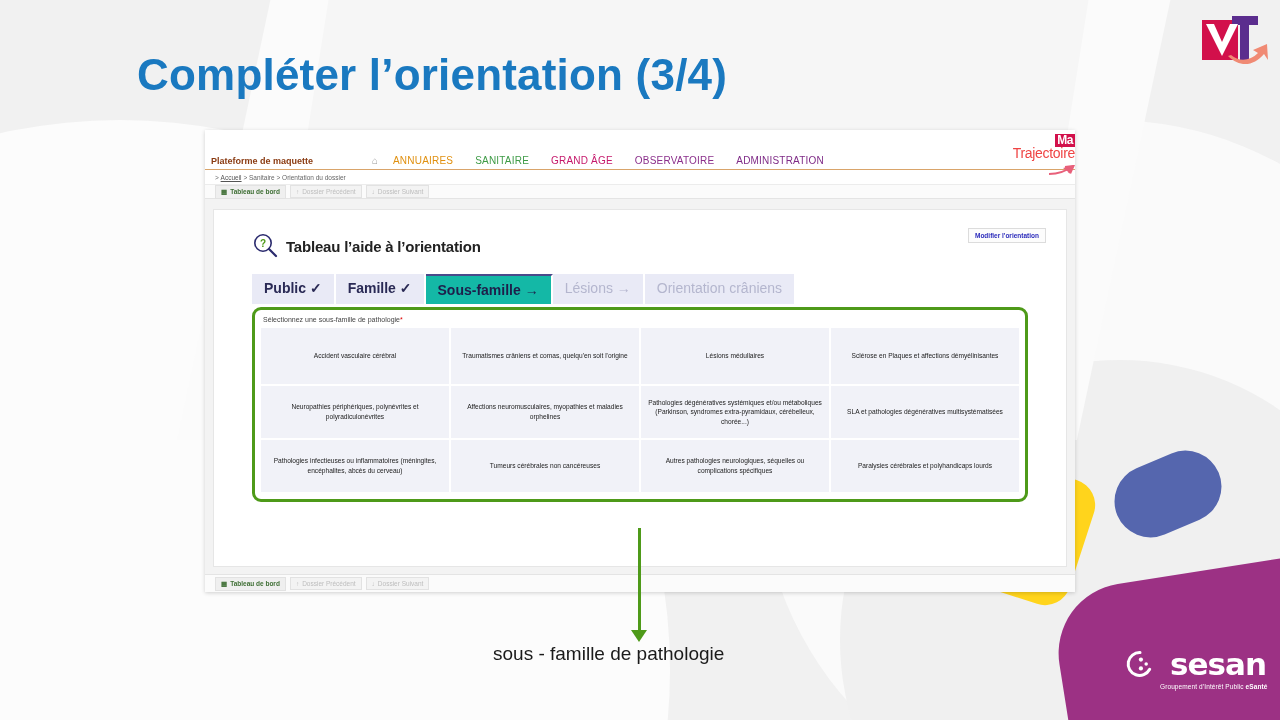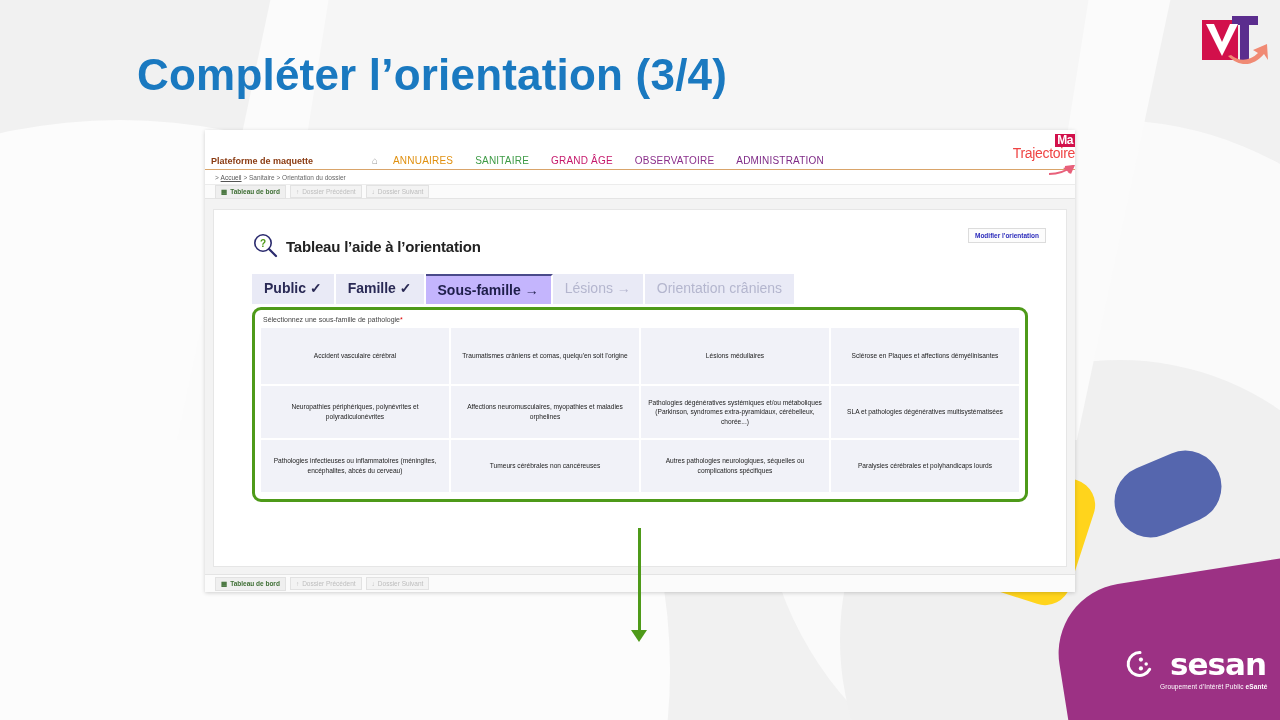"Sous-famille →" .tab.active { background: #c4b5fd -> #14b8a6 }
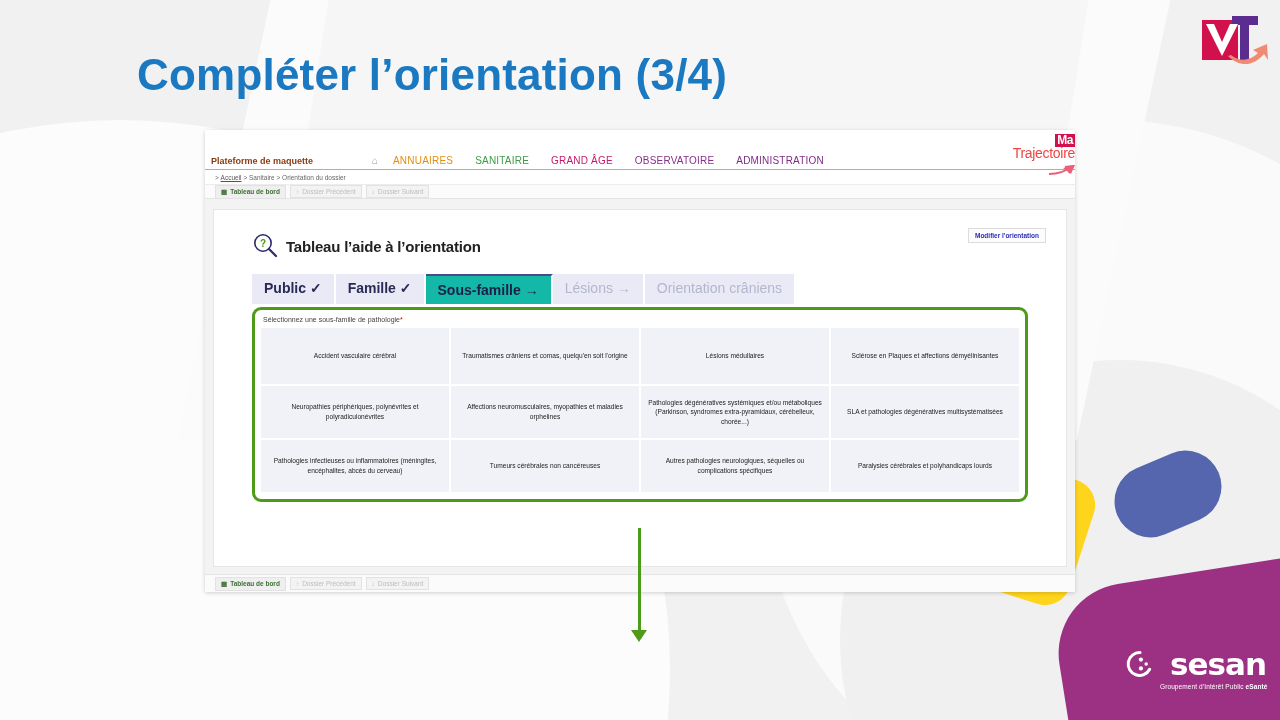"sous - famille de pathologie" div { html: none -> <div>sous - famille de pathologie</div> }
